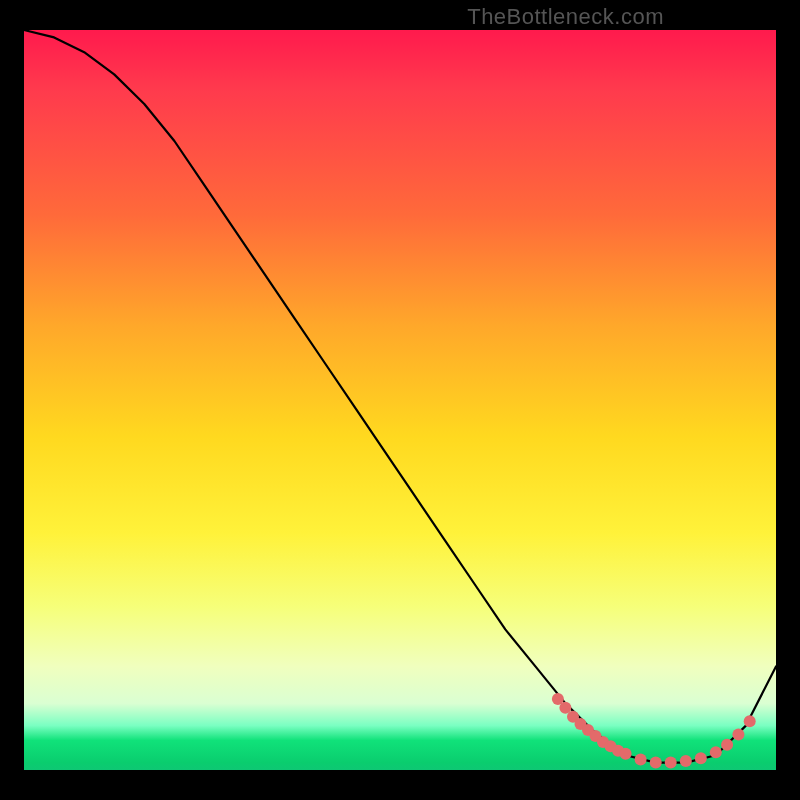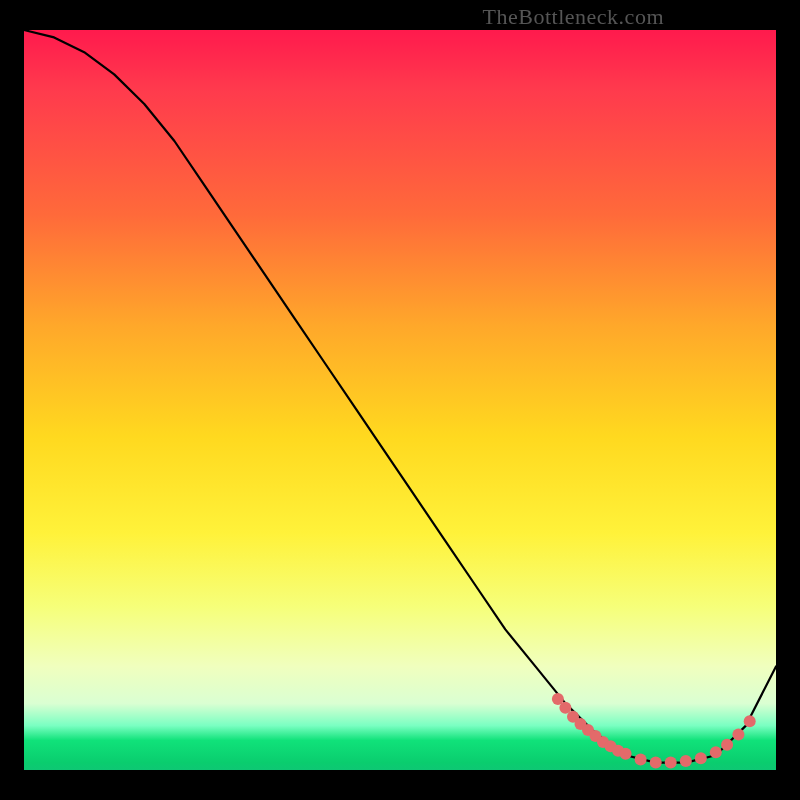"TheBottleneck.com" .stage { font-family: Liberation Serif, serif -> none }
